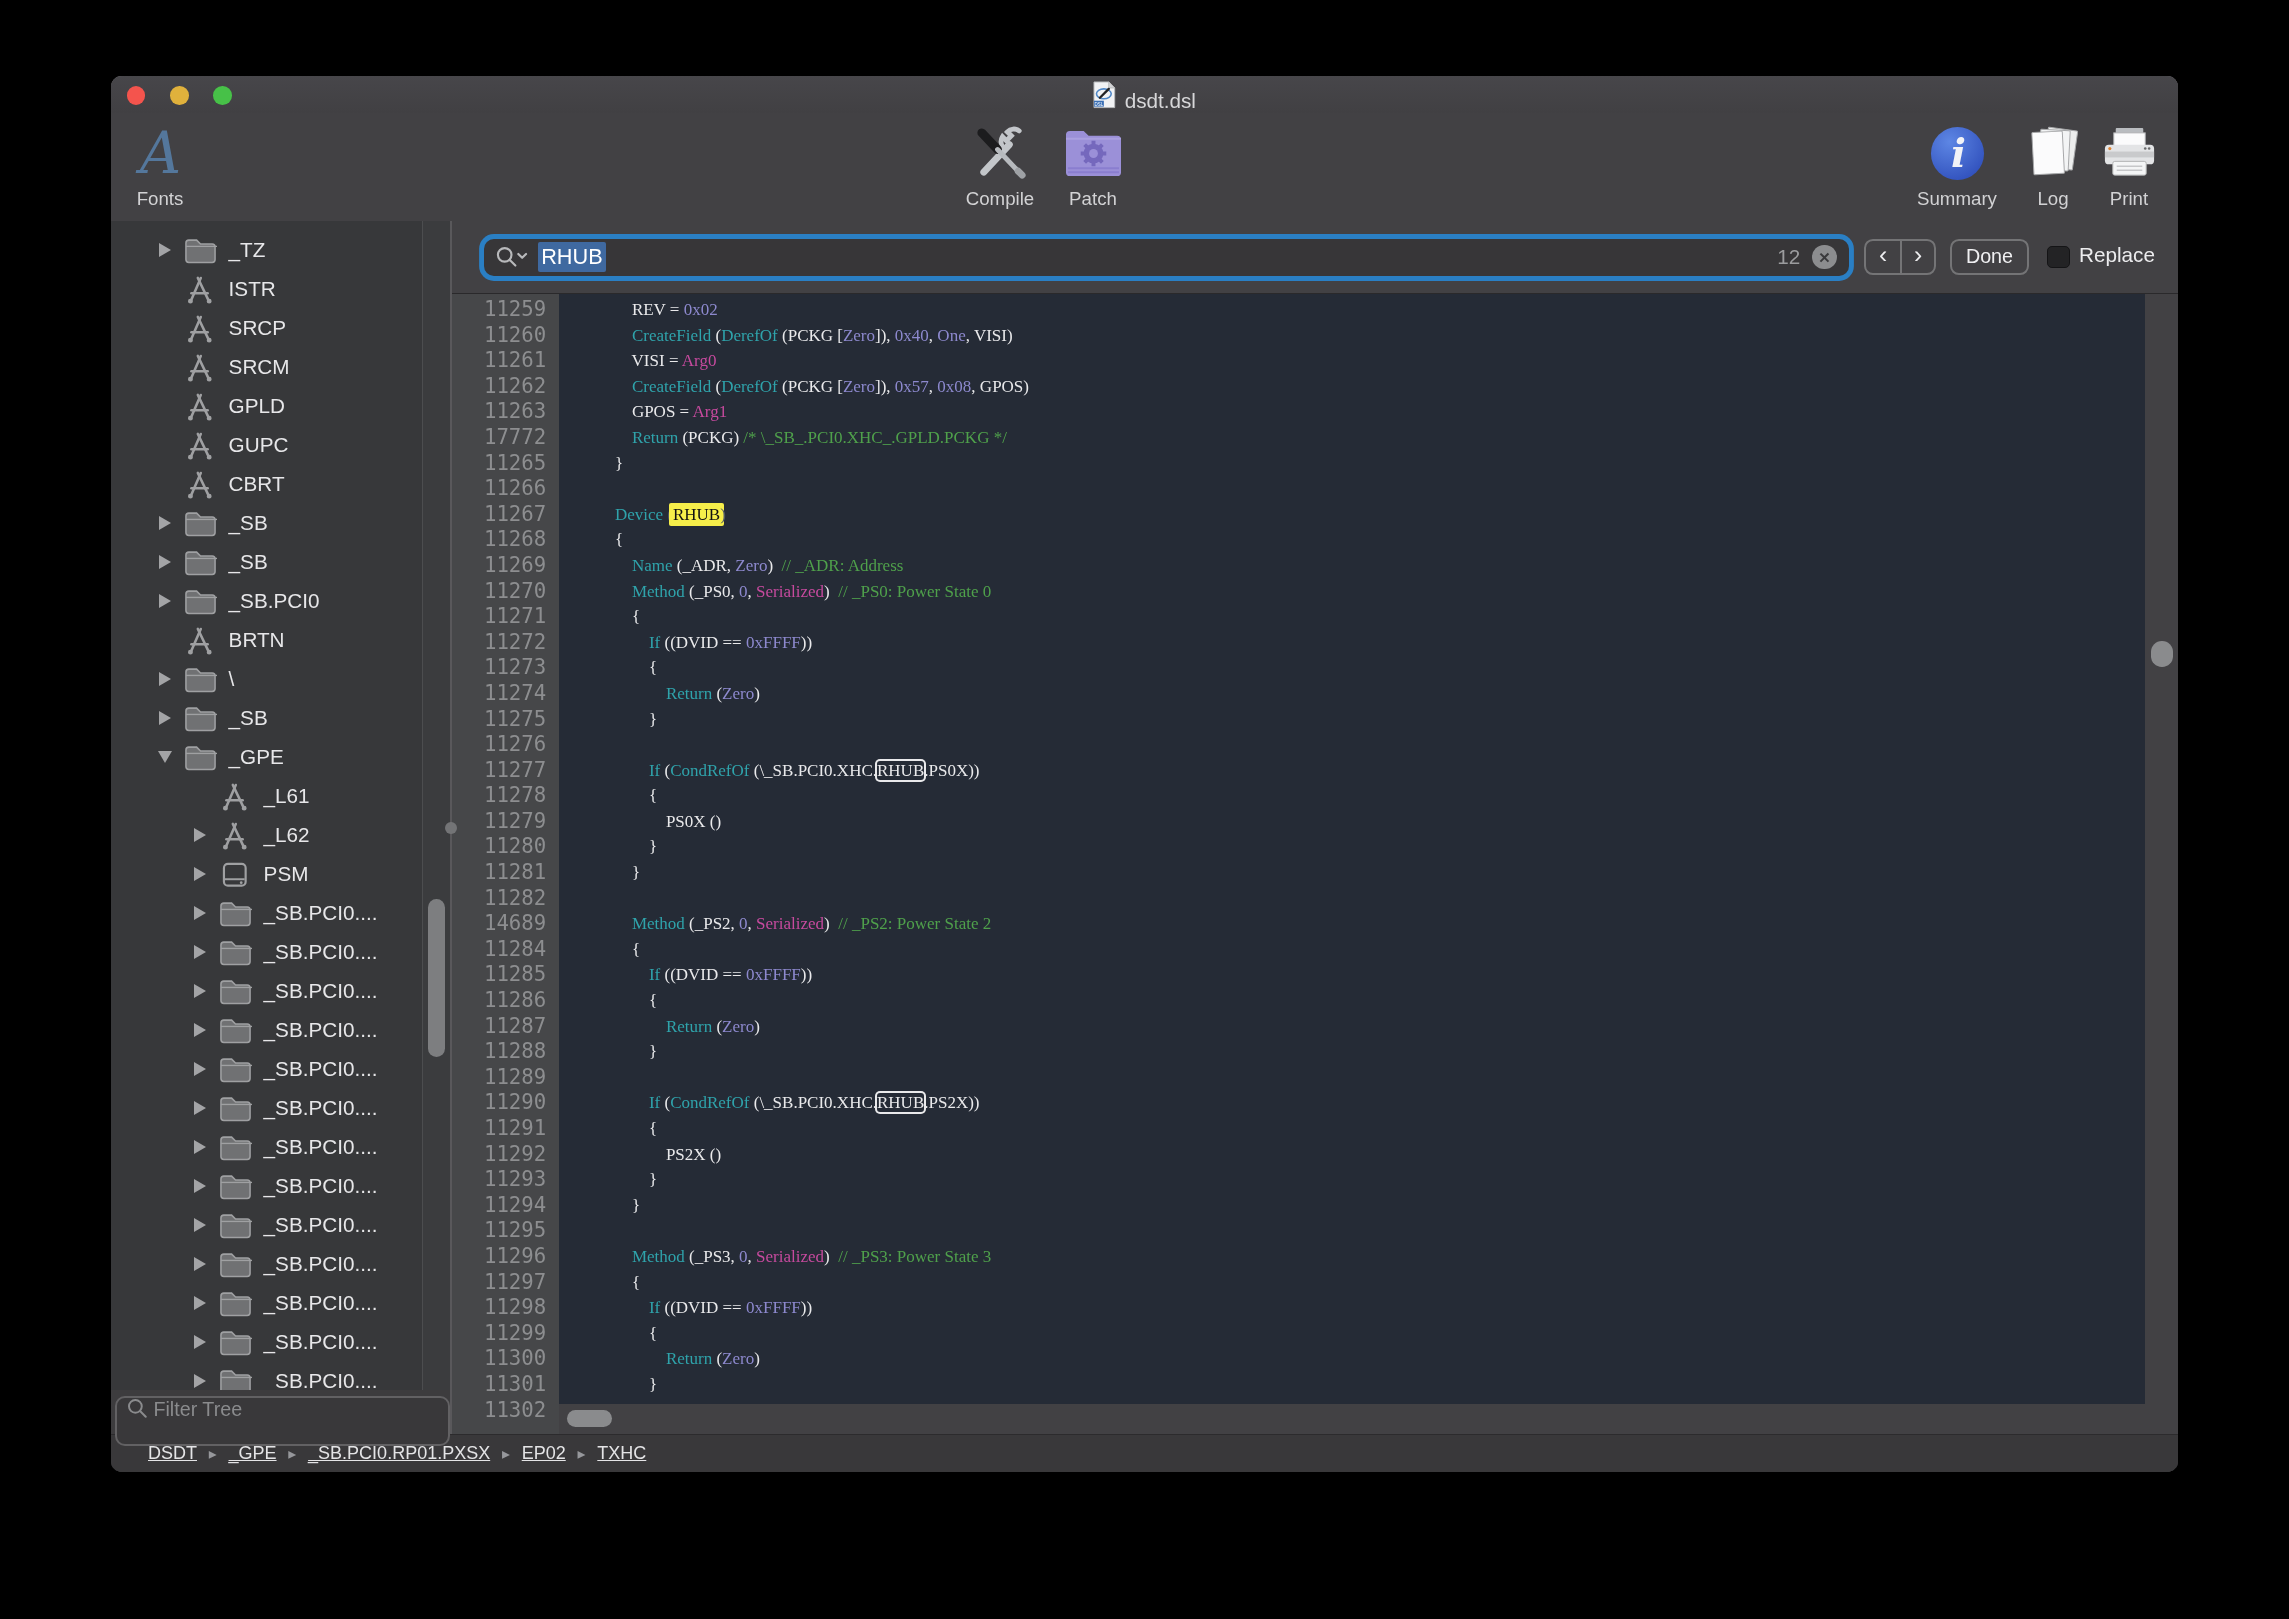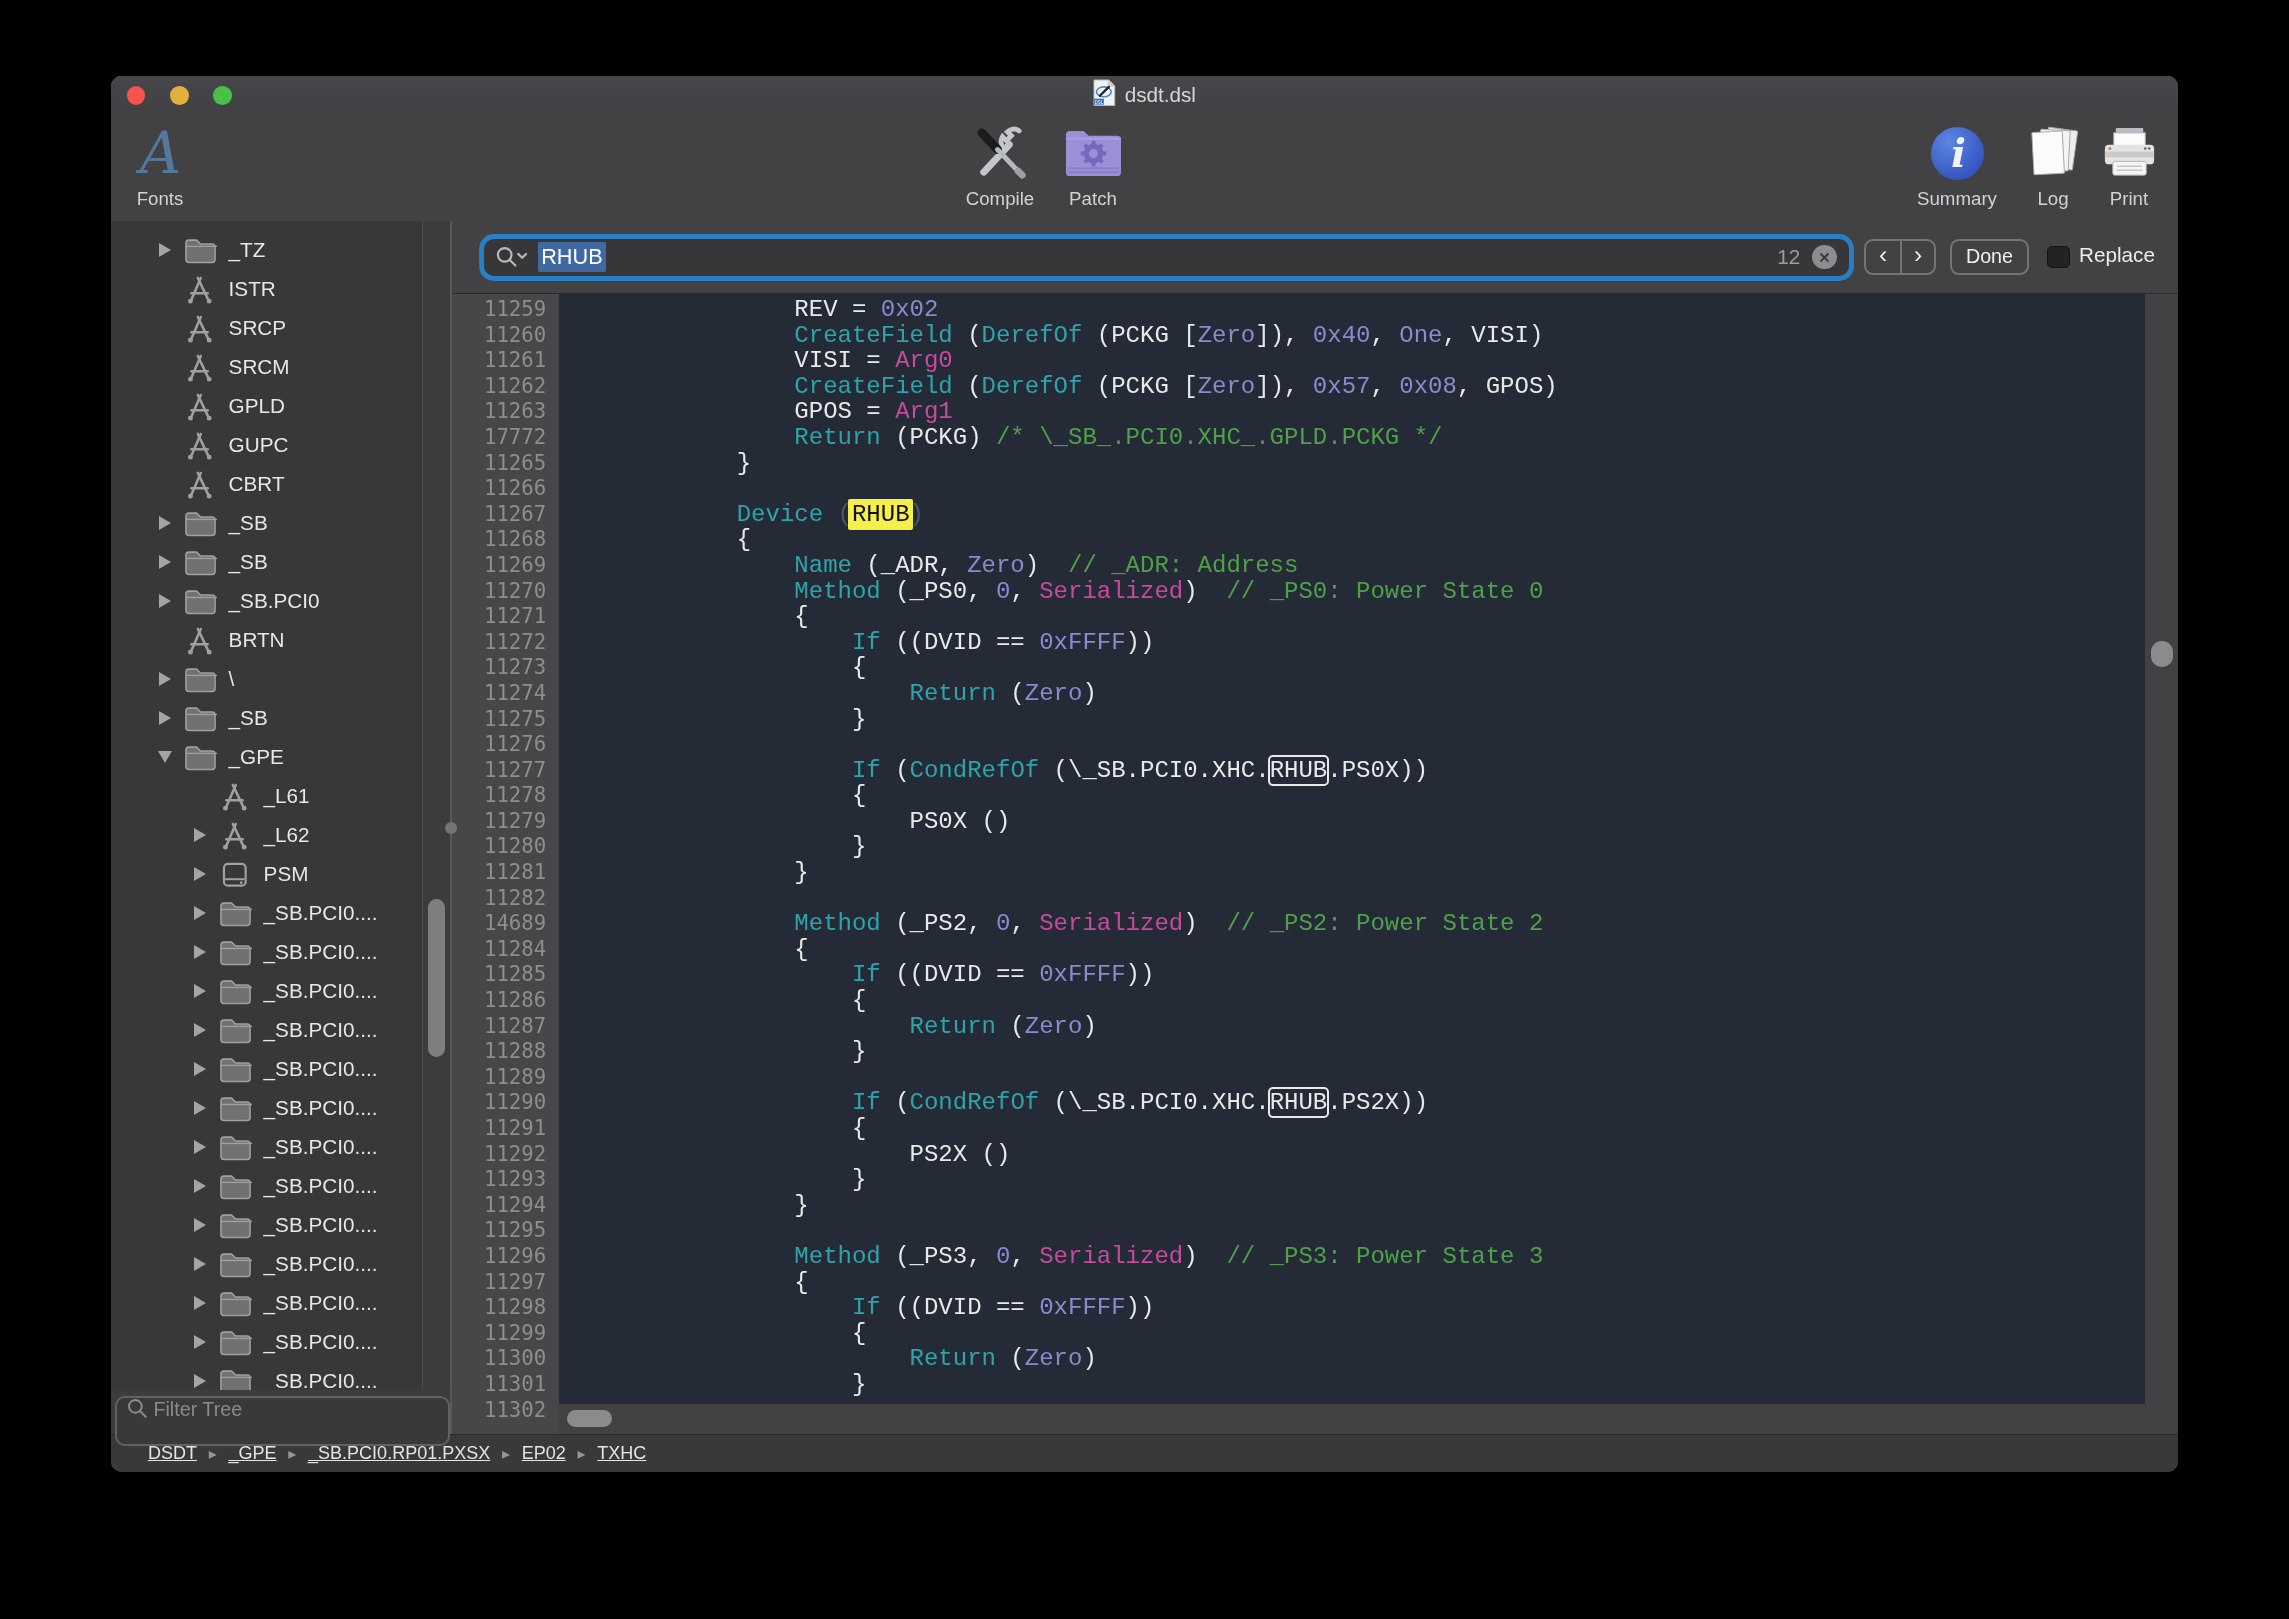"dsdt.dsl" .titlewrap { align-items: center -> flex-end }
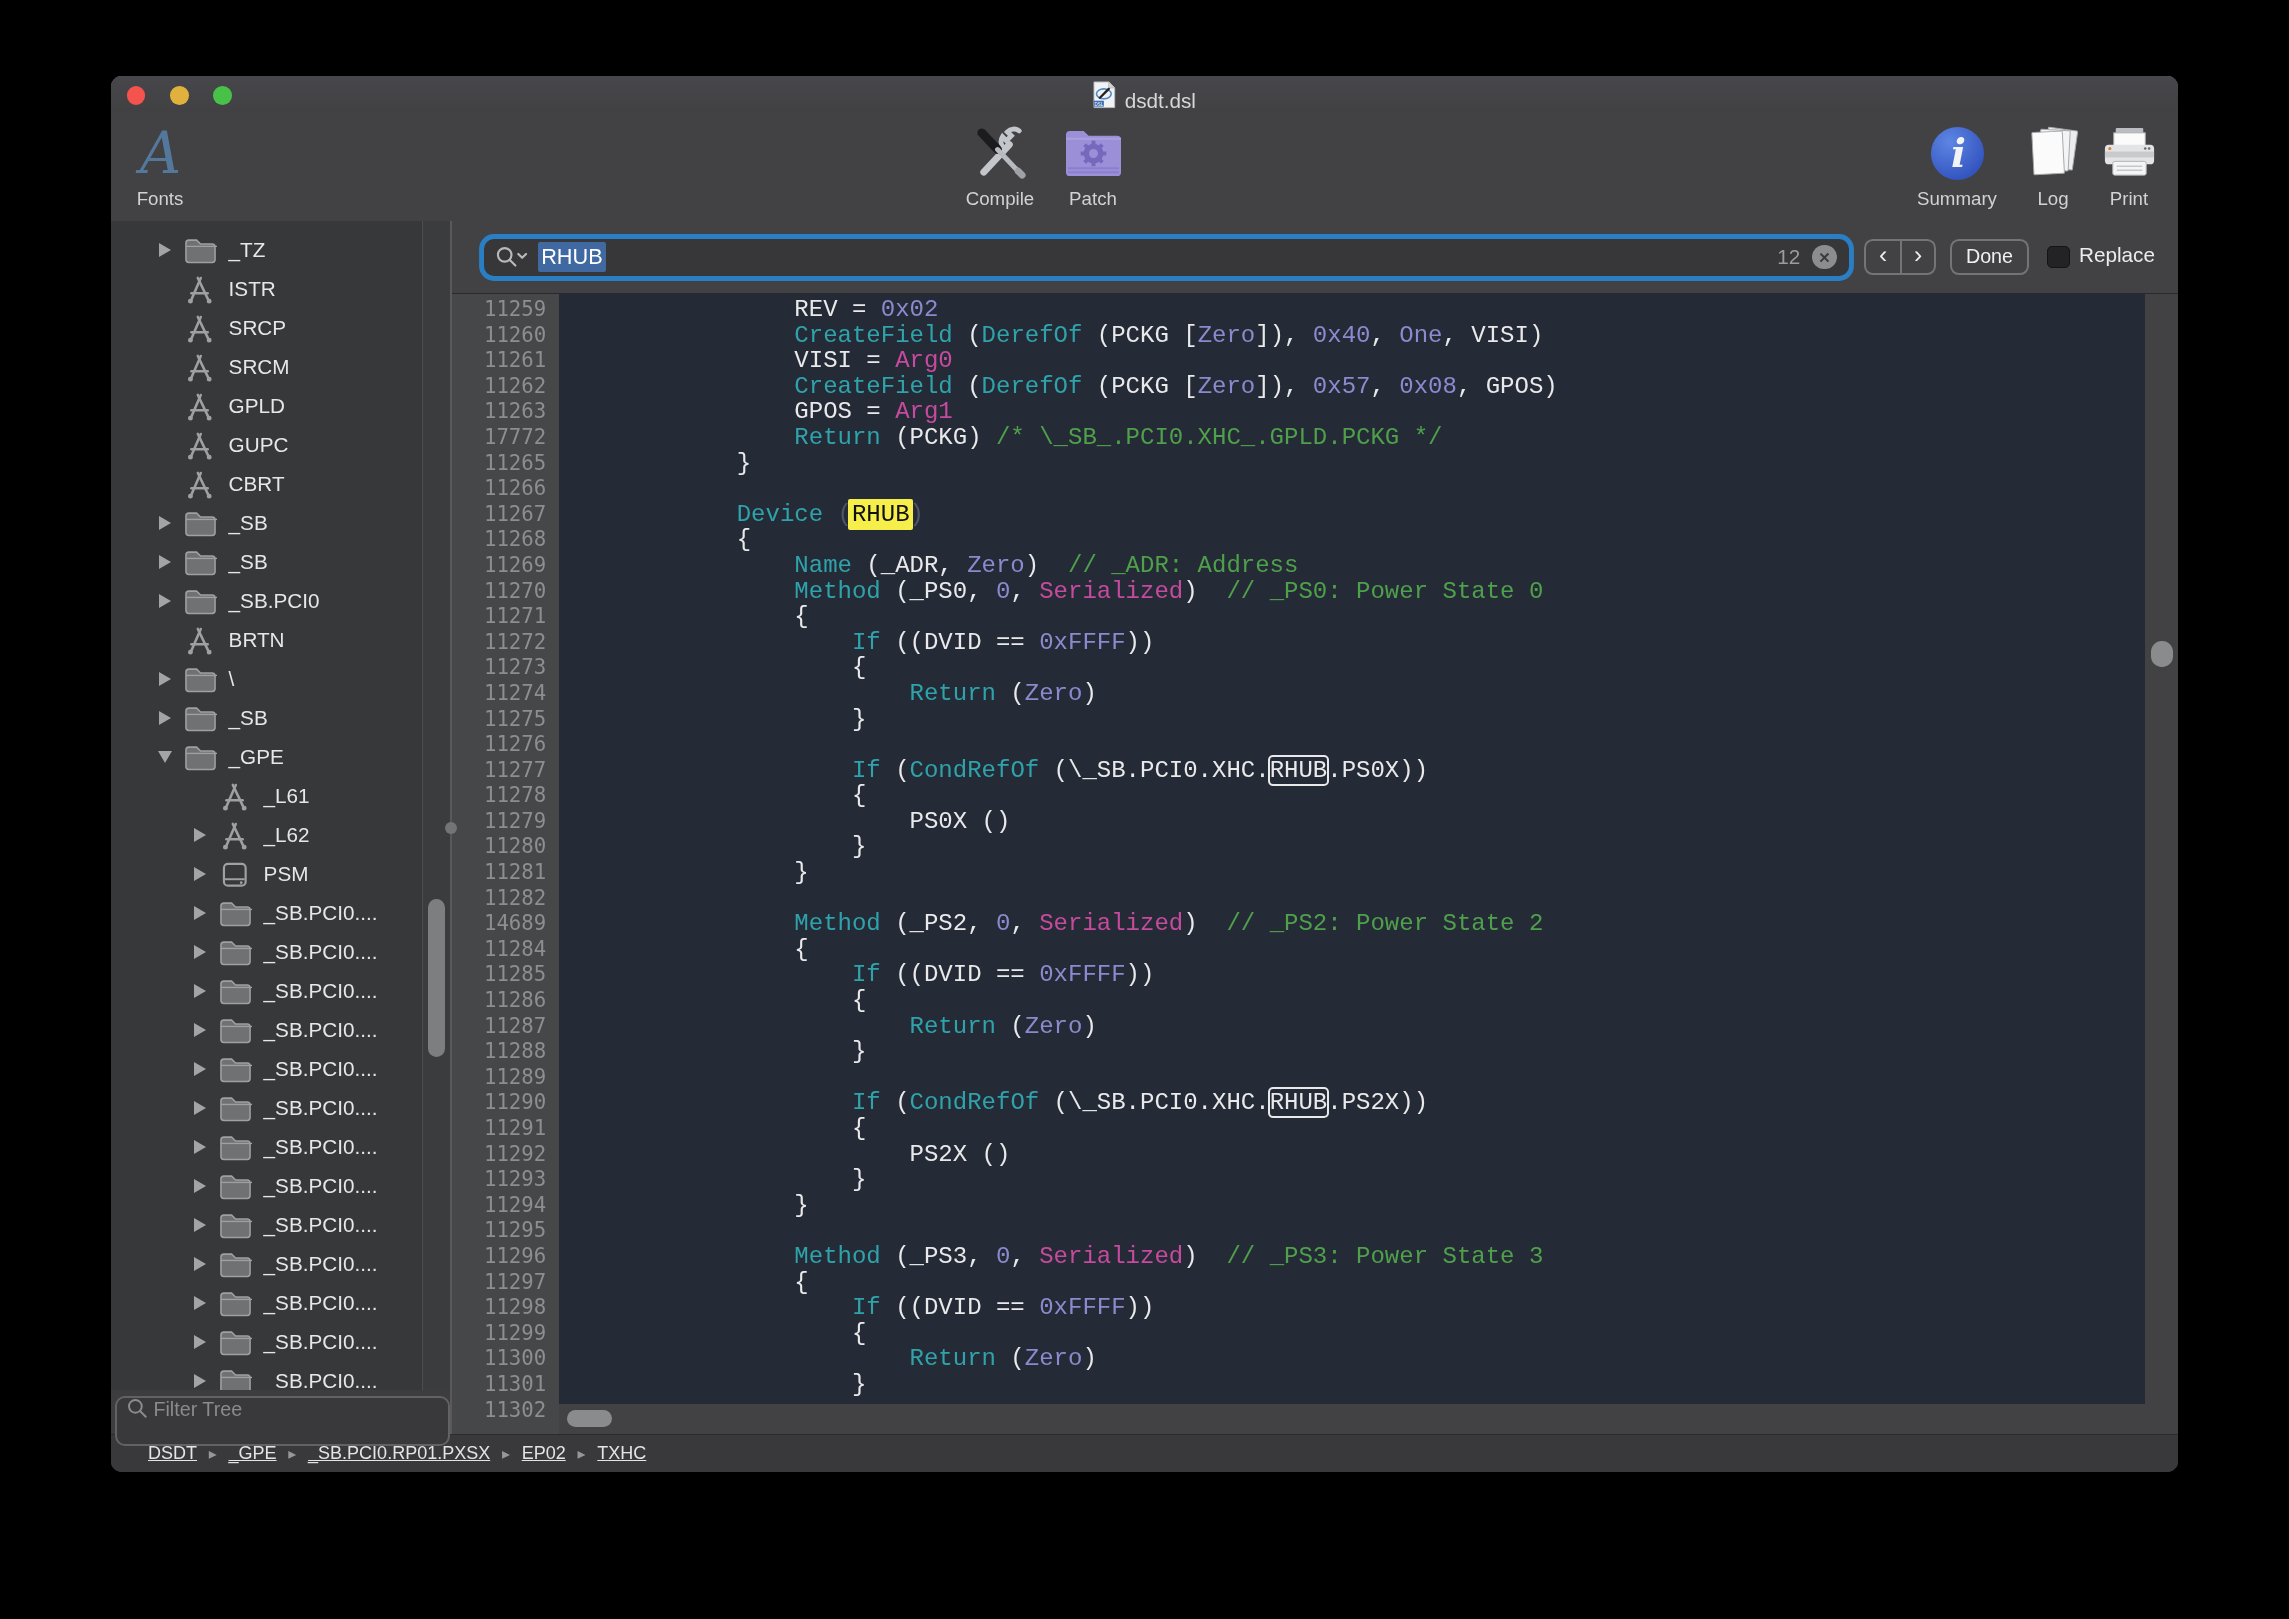"REV = 0x02" .codecol { font-family: Liberation Mono, monospace -> Liberation Serif, serif; font-size: 24px -> 17px }
